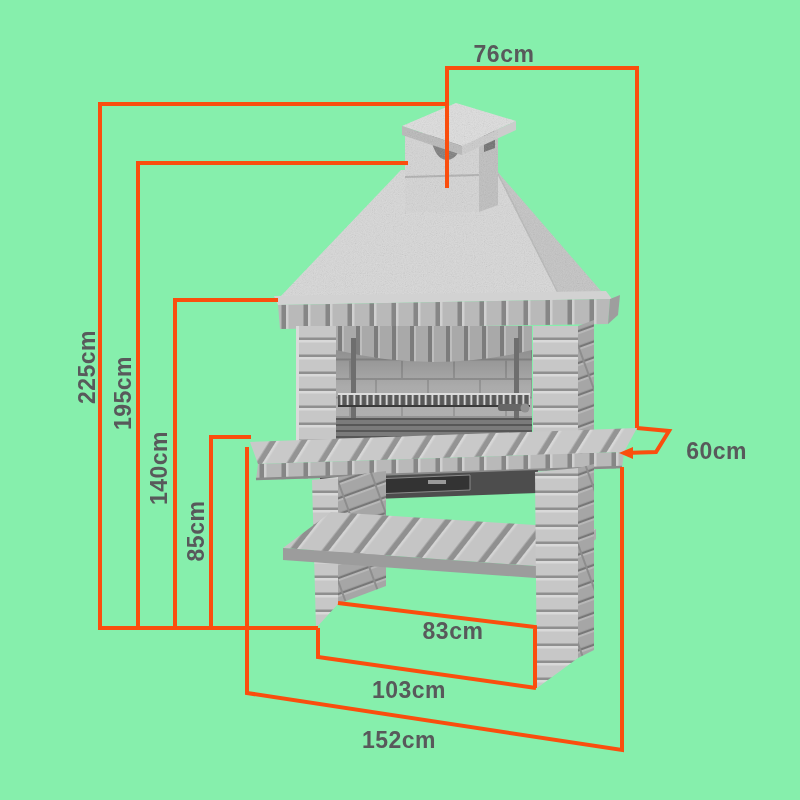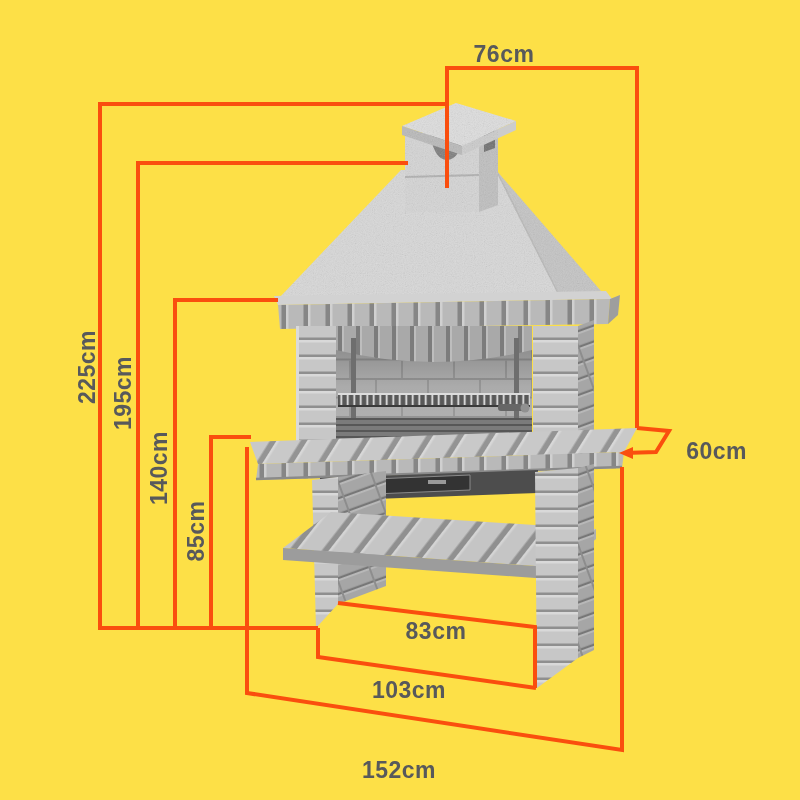"76cm" #stage { background: #fde047 -> #86efac }
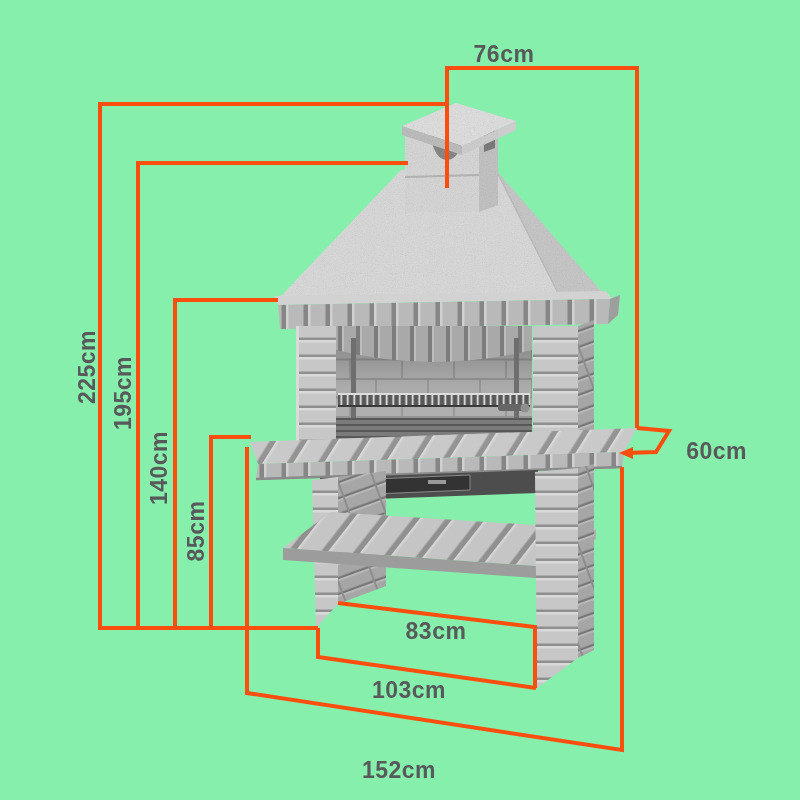"83cm" div.dim-label { left: 386px -> 403px }
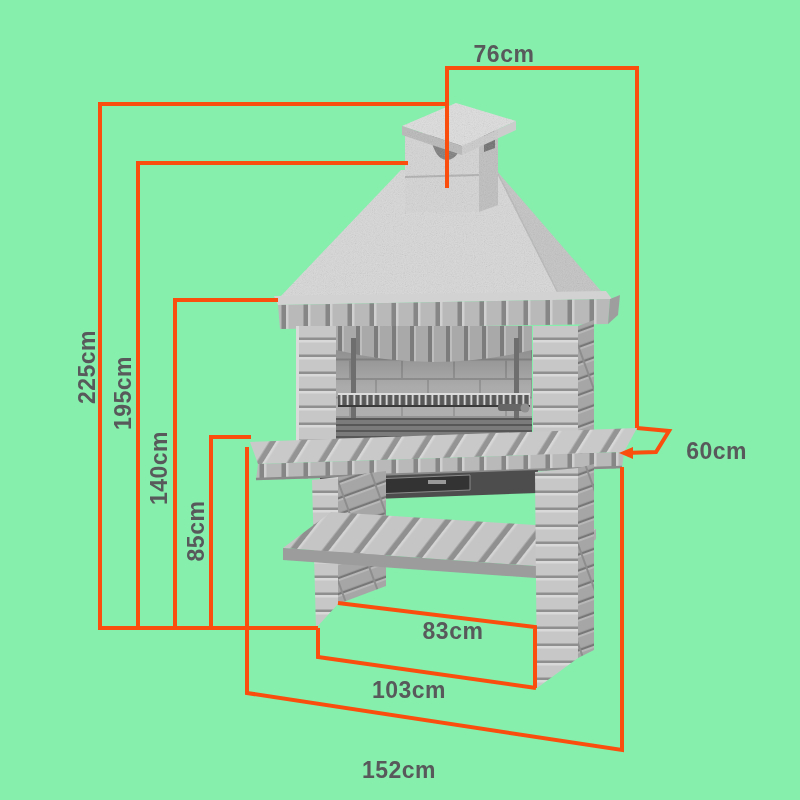"152cm" div.dim-label { top: 756px -> 726px }
